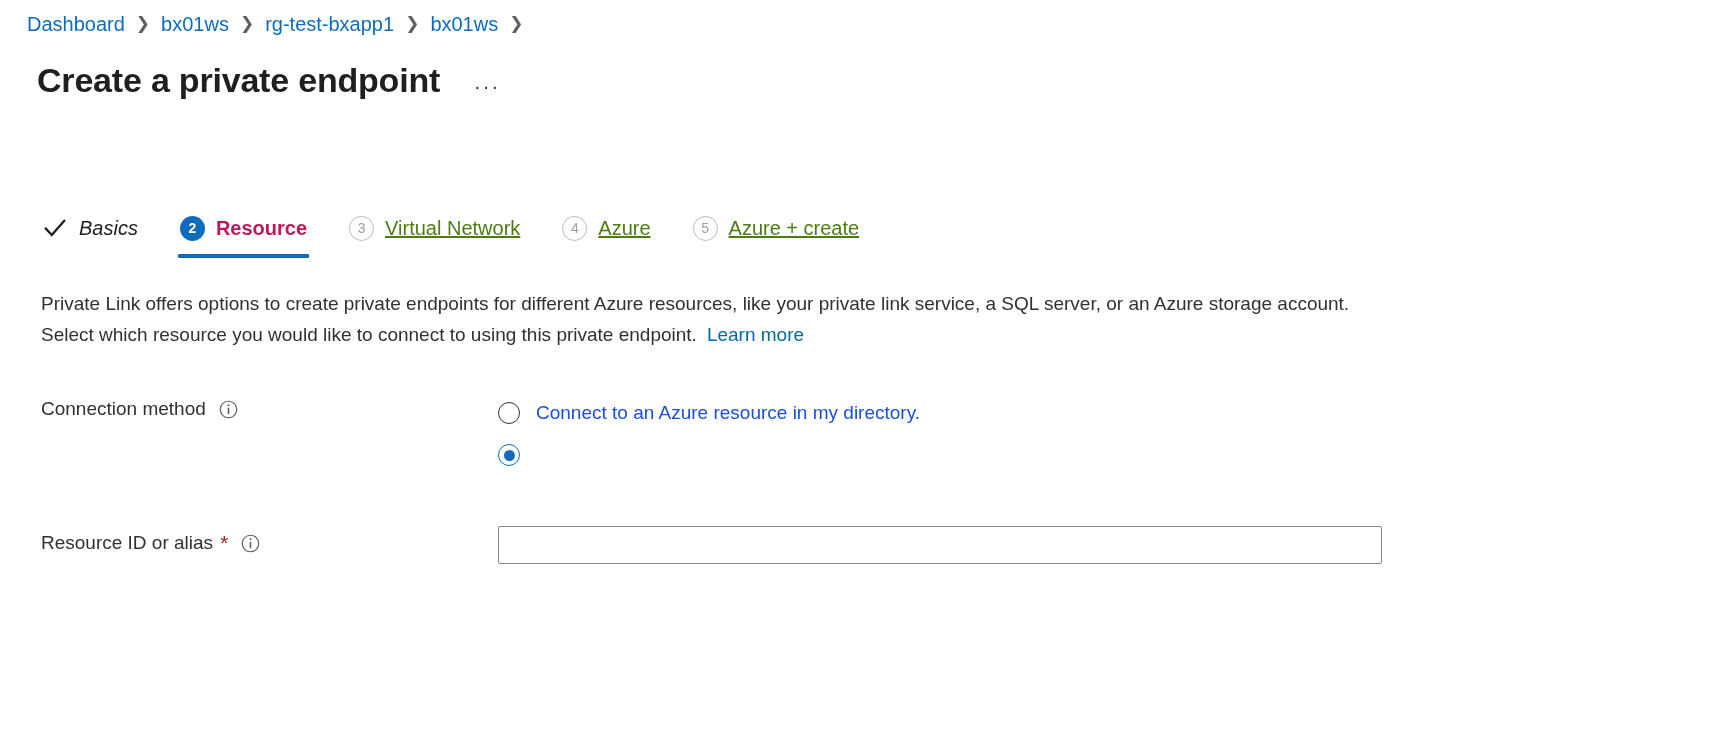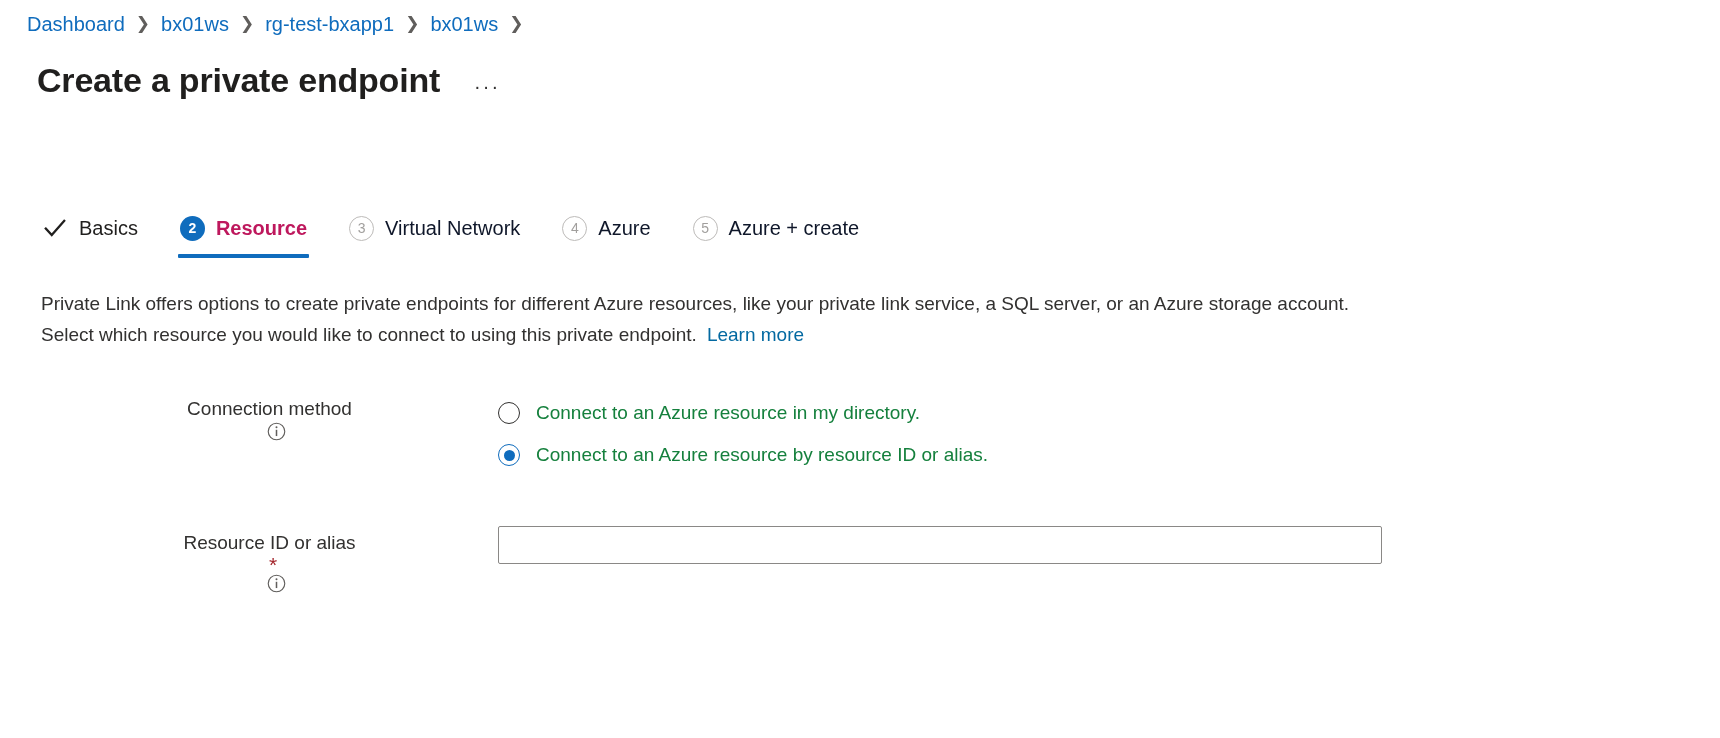"Basics" .tab.done .tab-label { font-style: none -> italic }
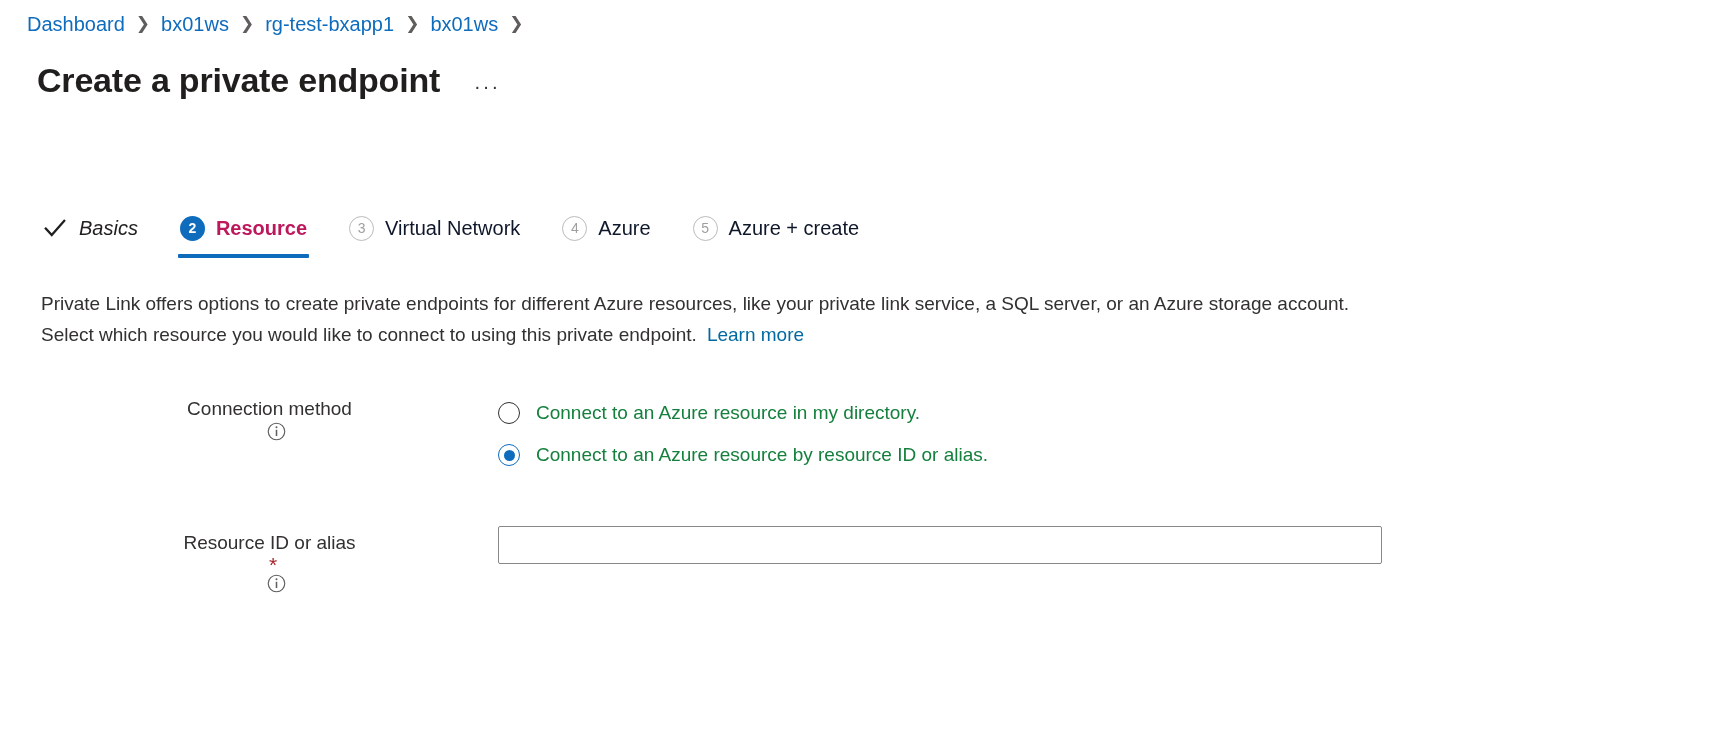"Virtual Network" .tab.disabled .tab-label { color: #0f172a -> #4d7c0f; text-decoration: none -> underline }
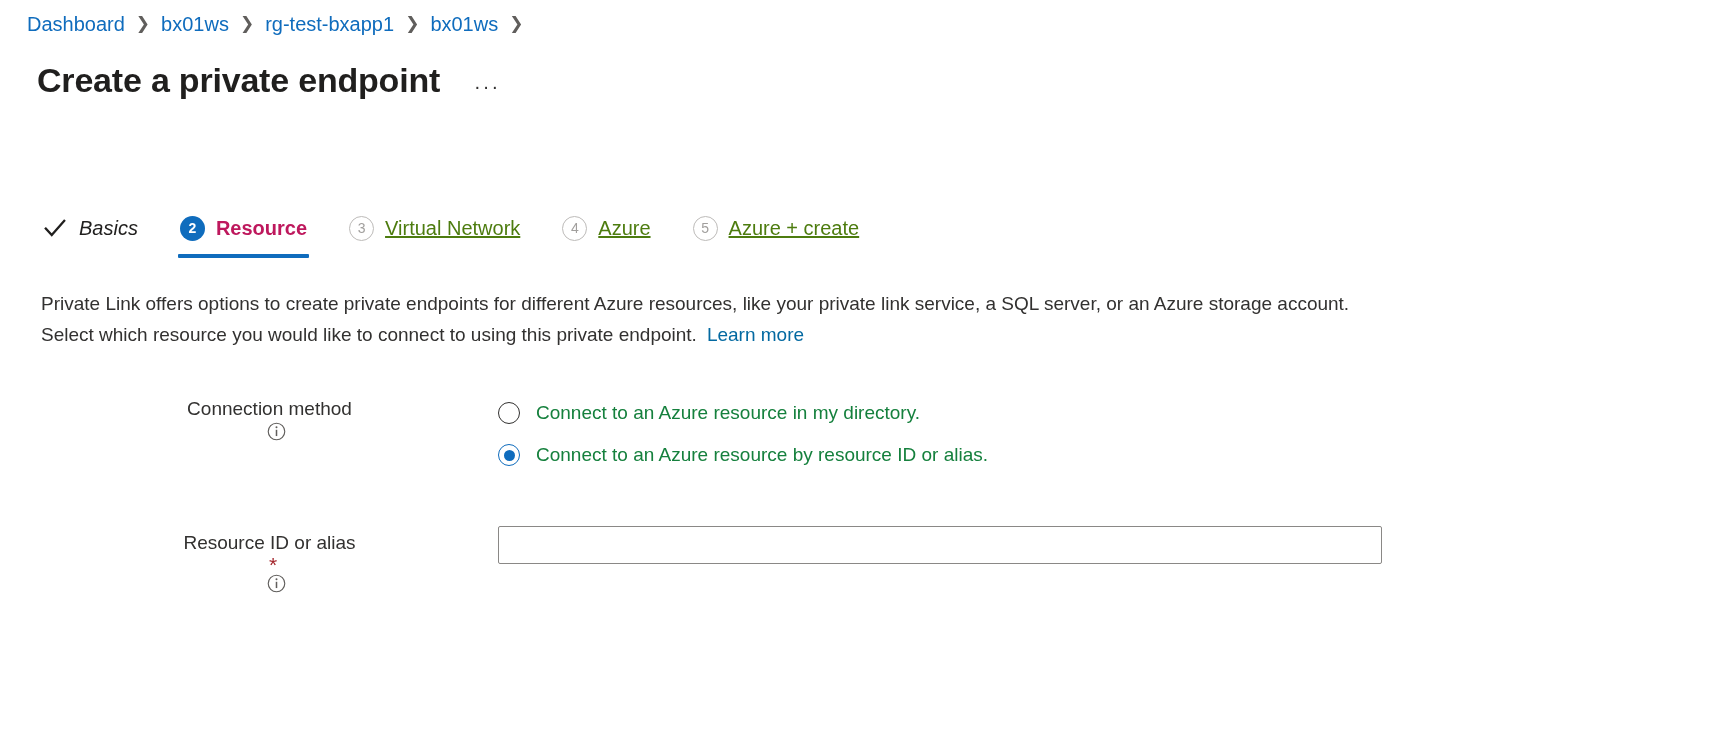"Connection method" .field-label { flex-direction: column -> none }
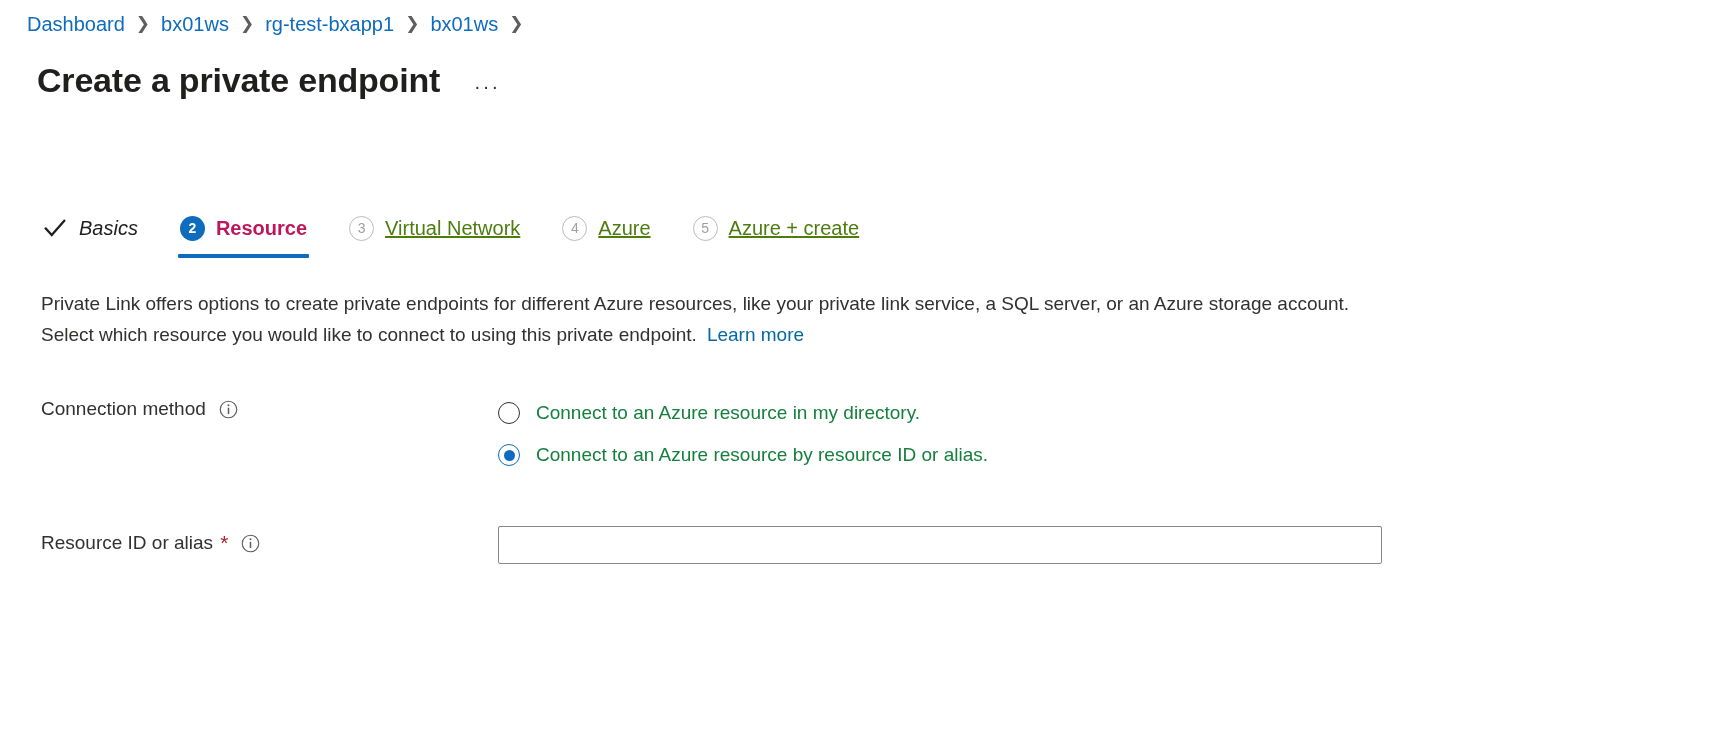"Connect to an Azure resource" .radio-text { color: #15803d -> #1d4ed8 }
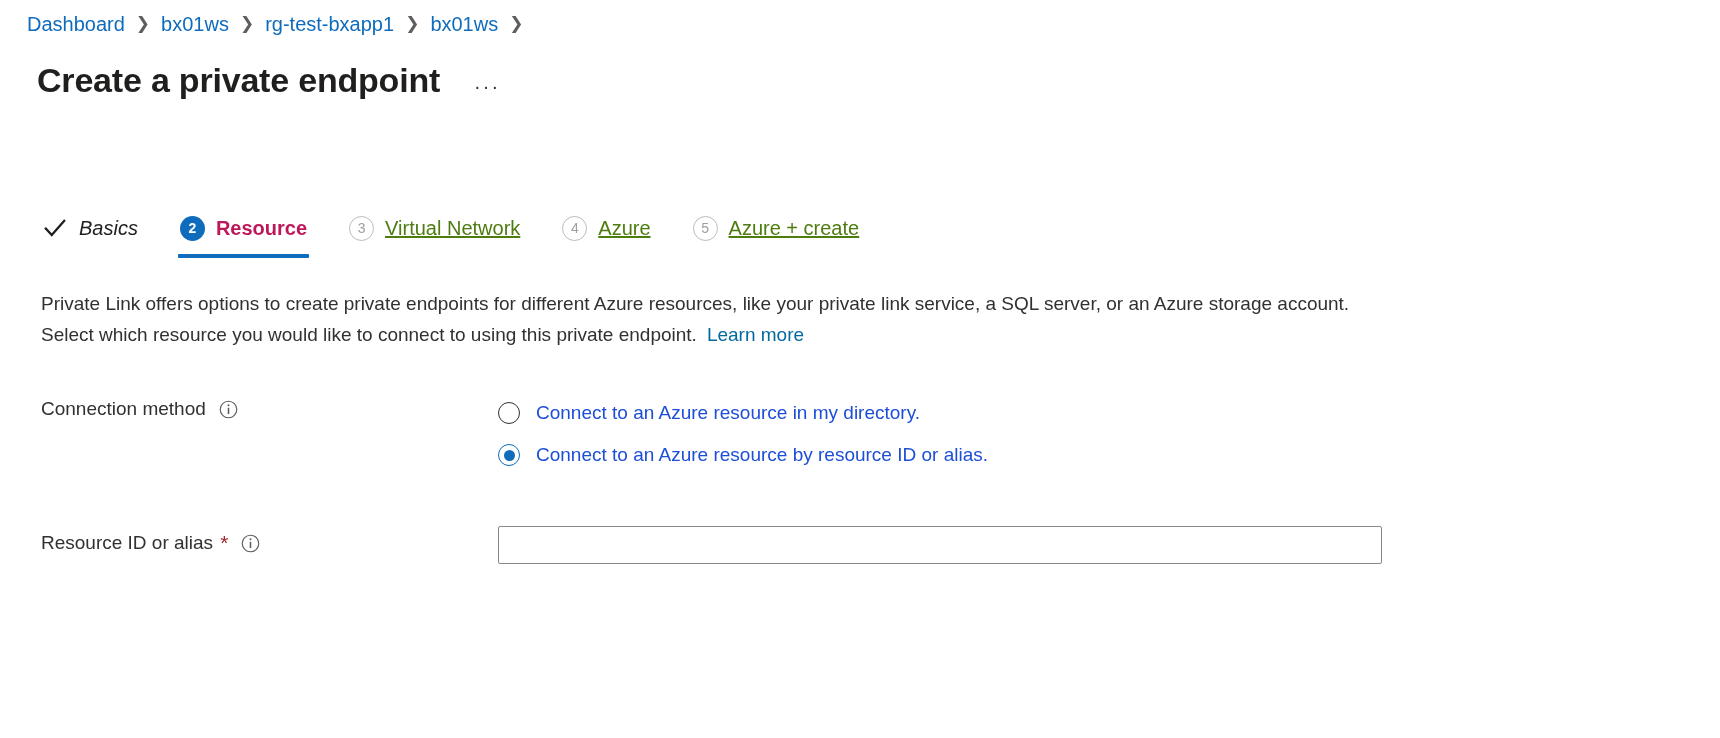"Connect to an Azure resource by" span.radio-text { html: <span>Connect to an Azure resource by resource ID or alias.</span> -> none }
